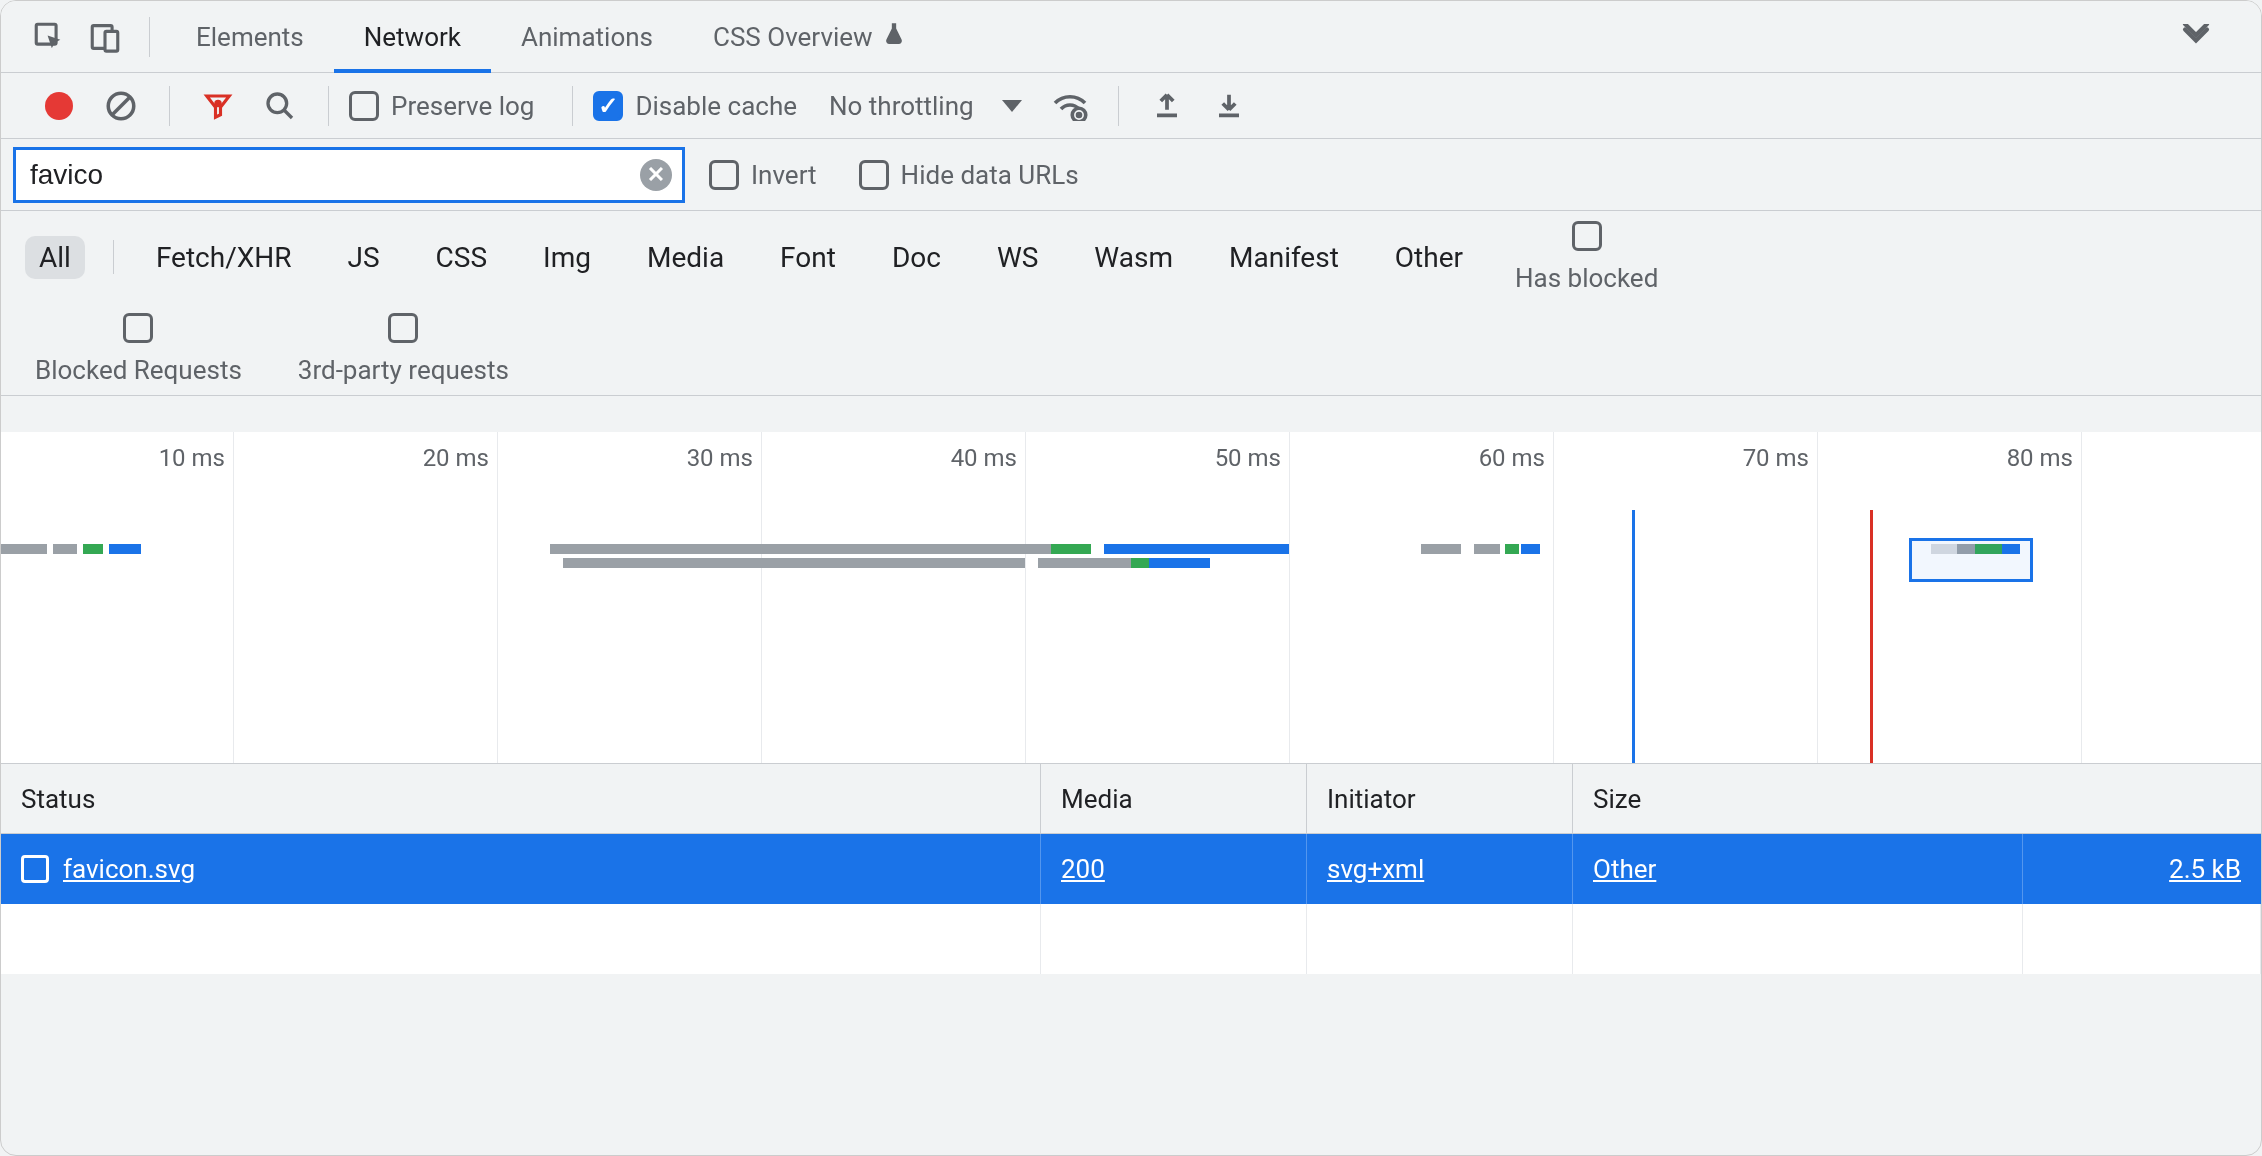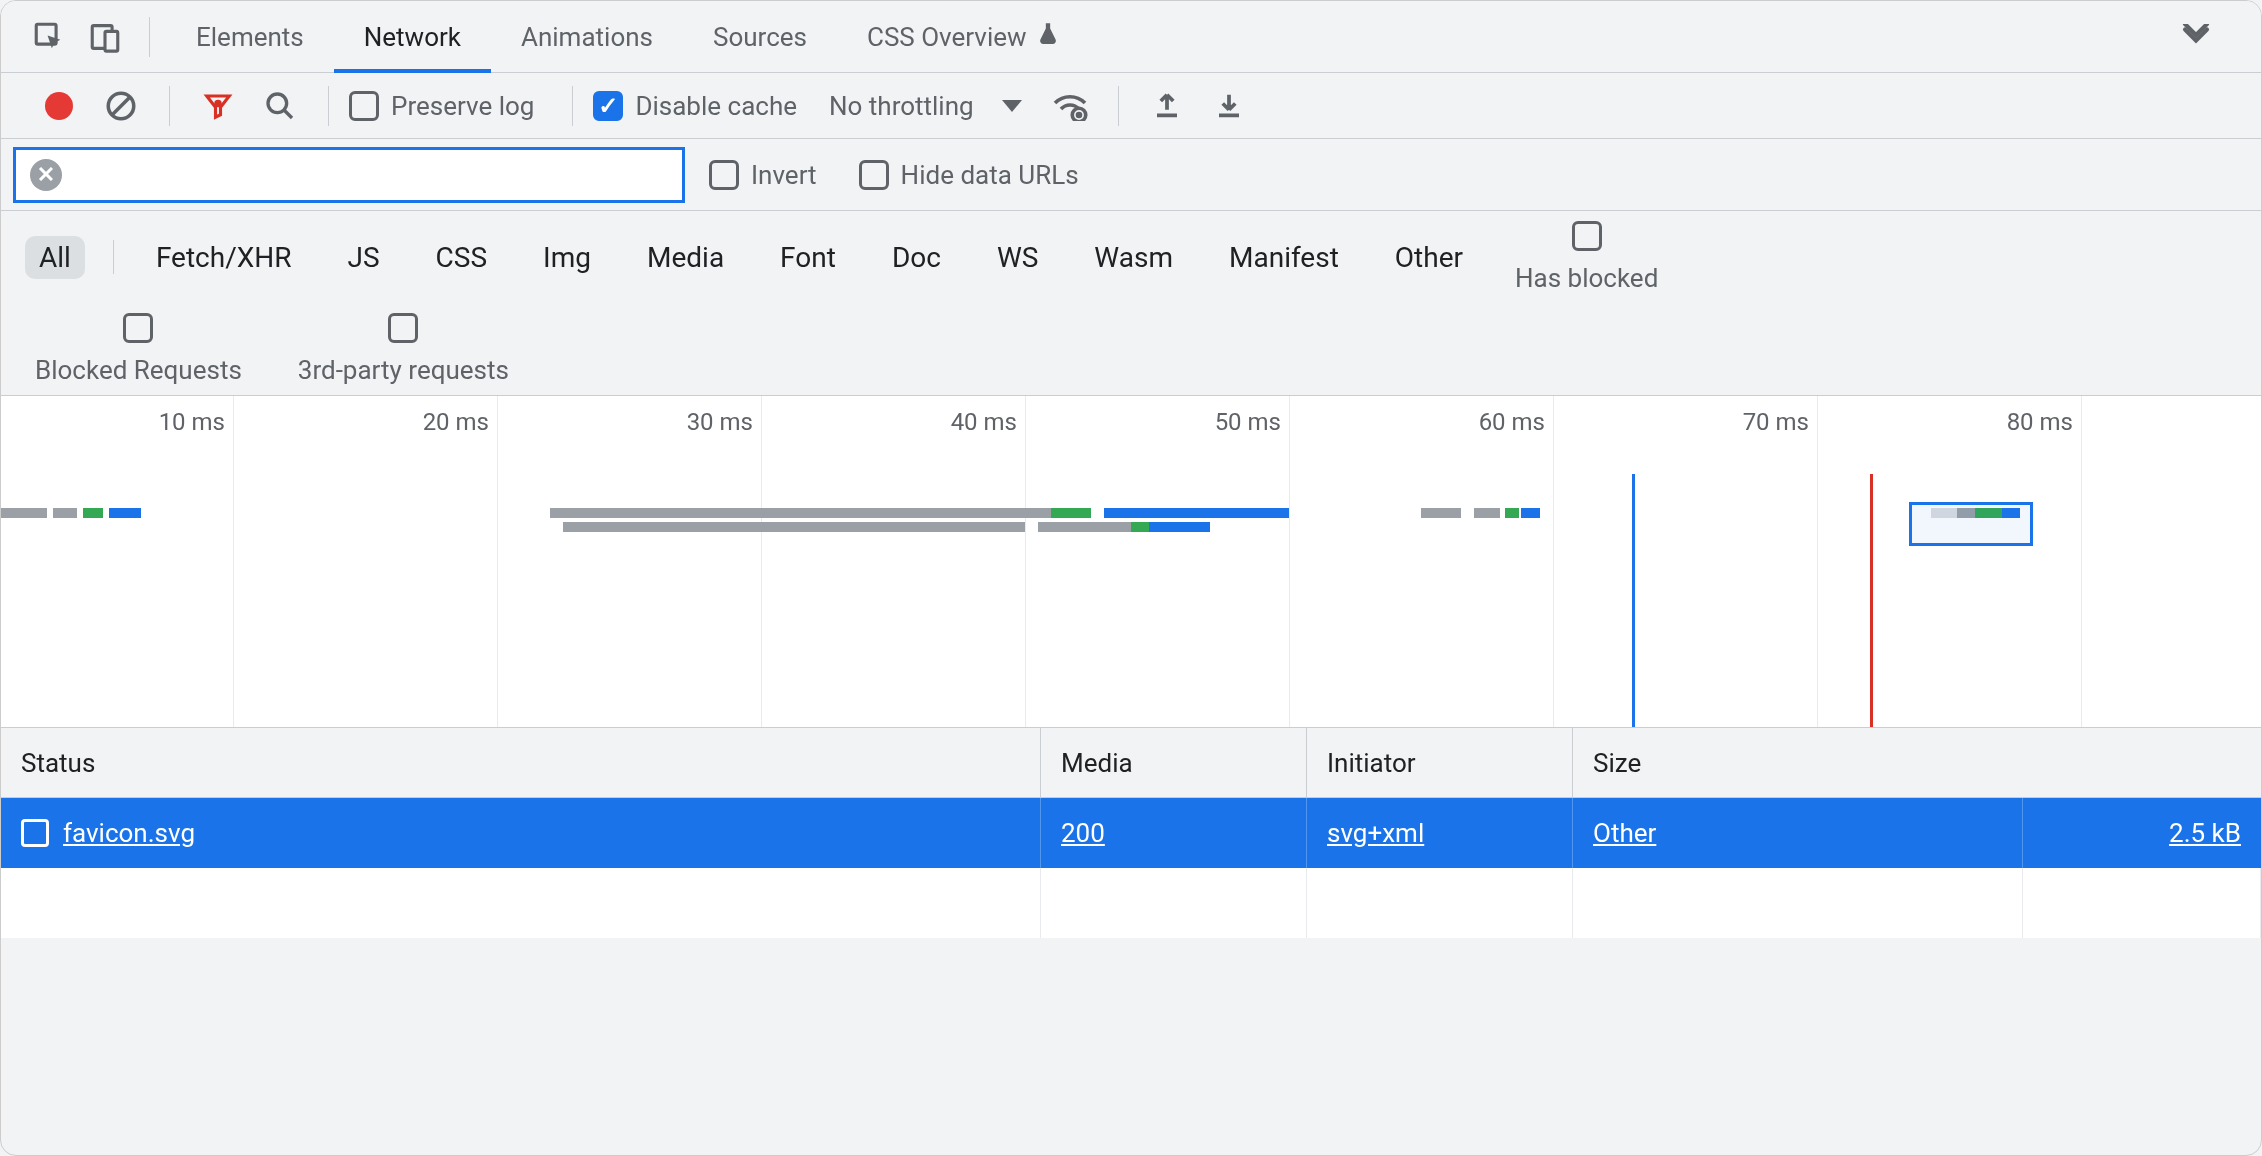"Sources" div.tab { html: <div> <span>Sources</span> </div> -> none }
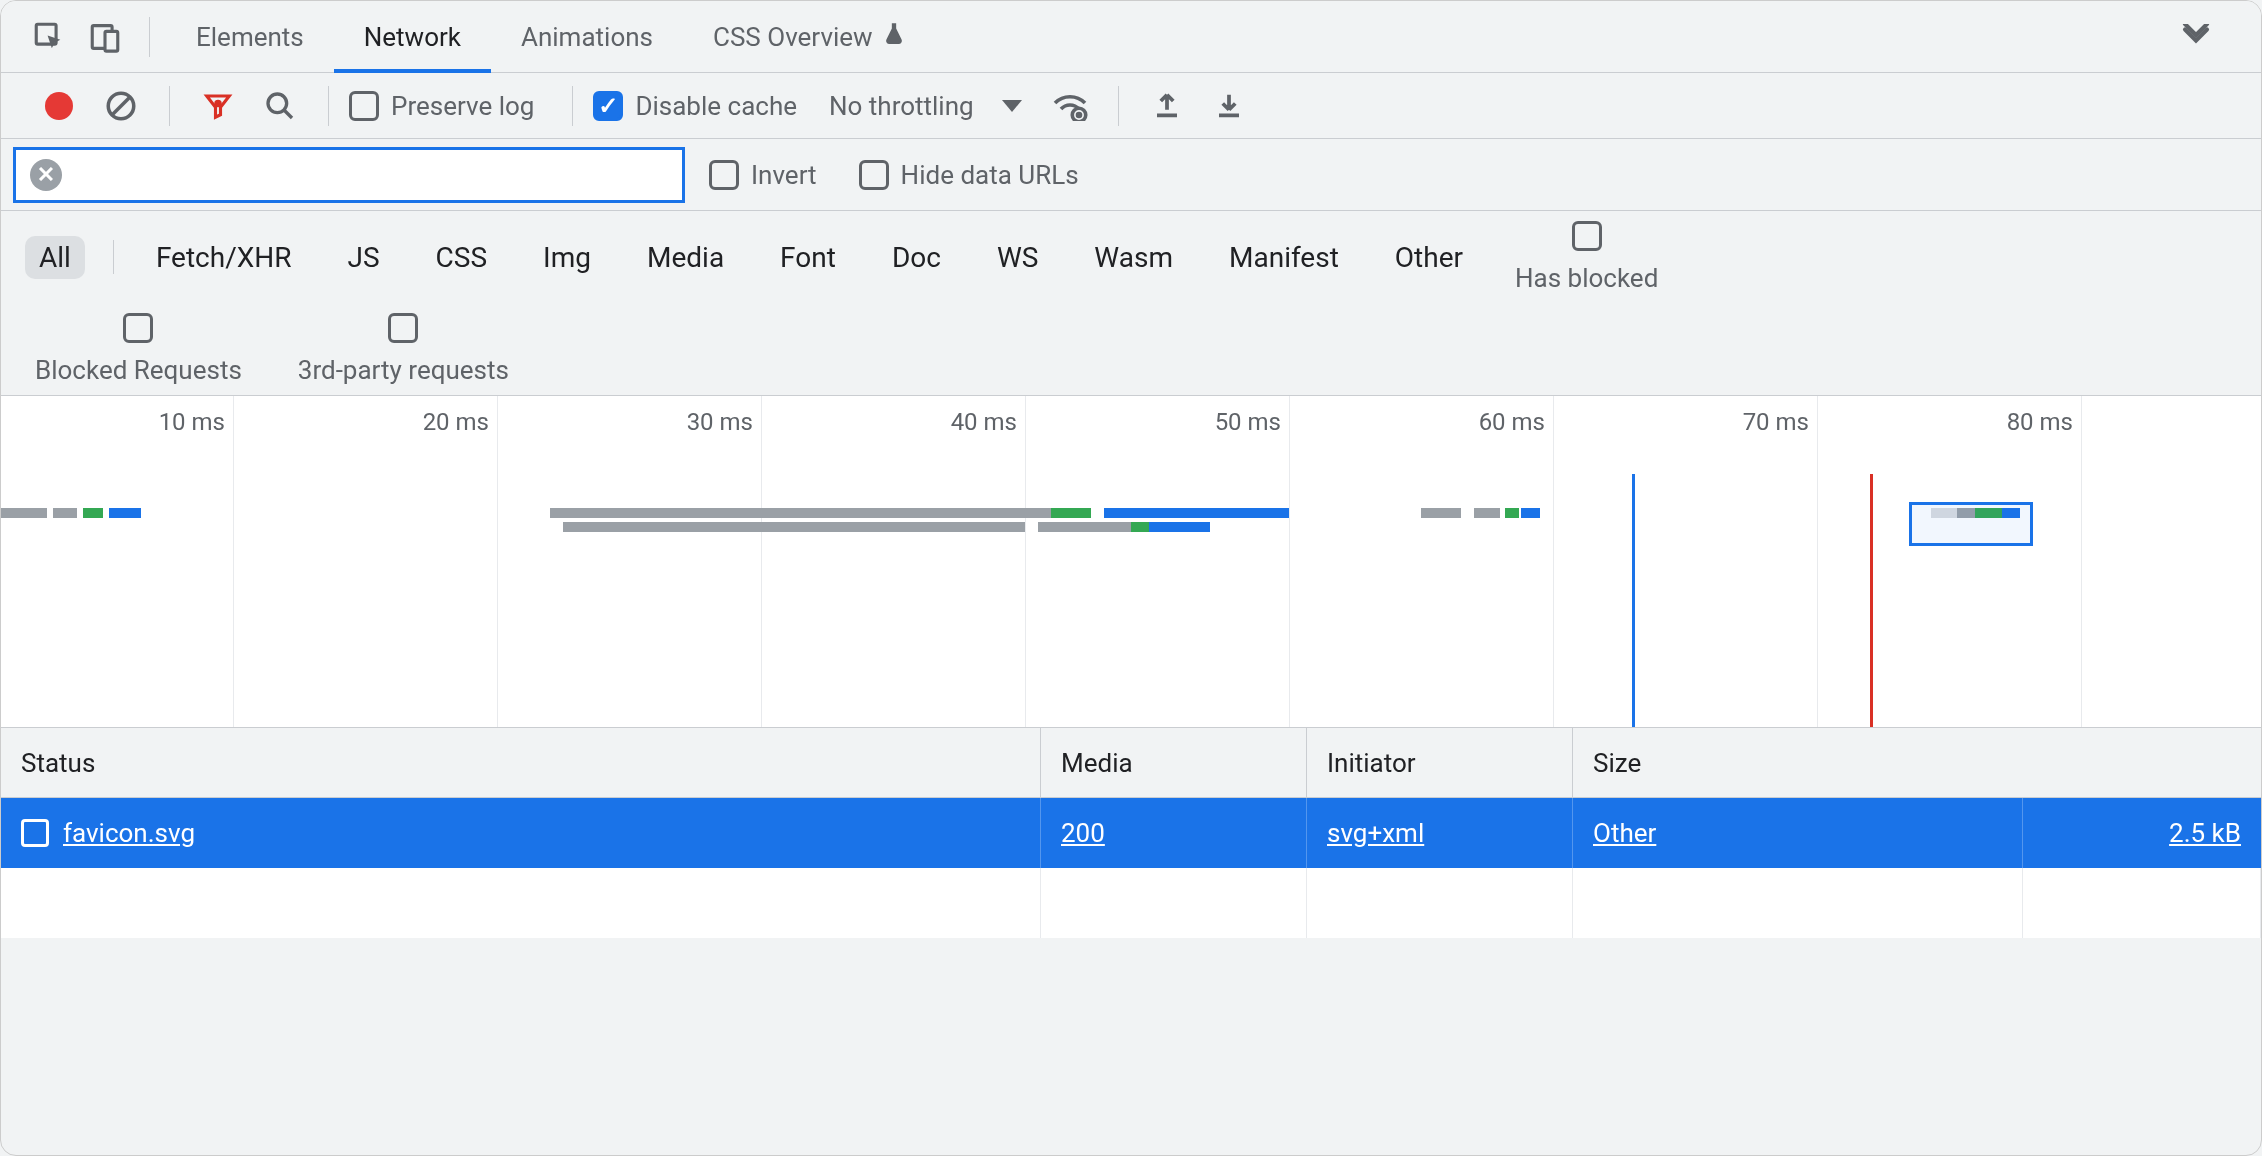"favico" input { html: none -> <input> }
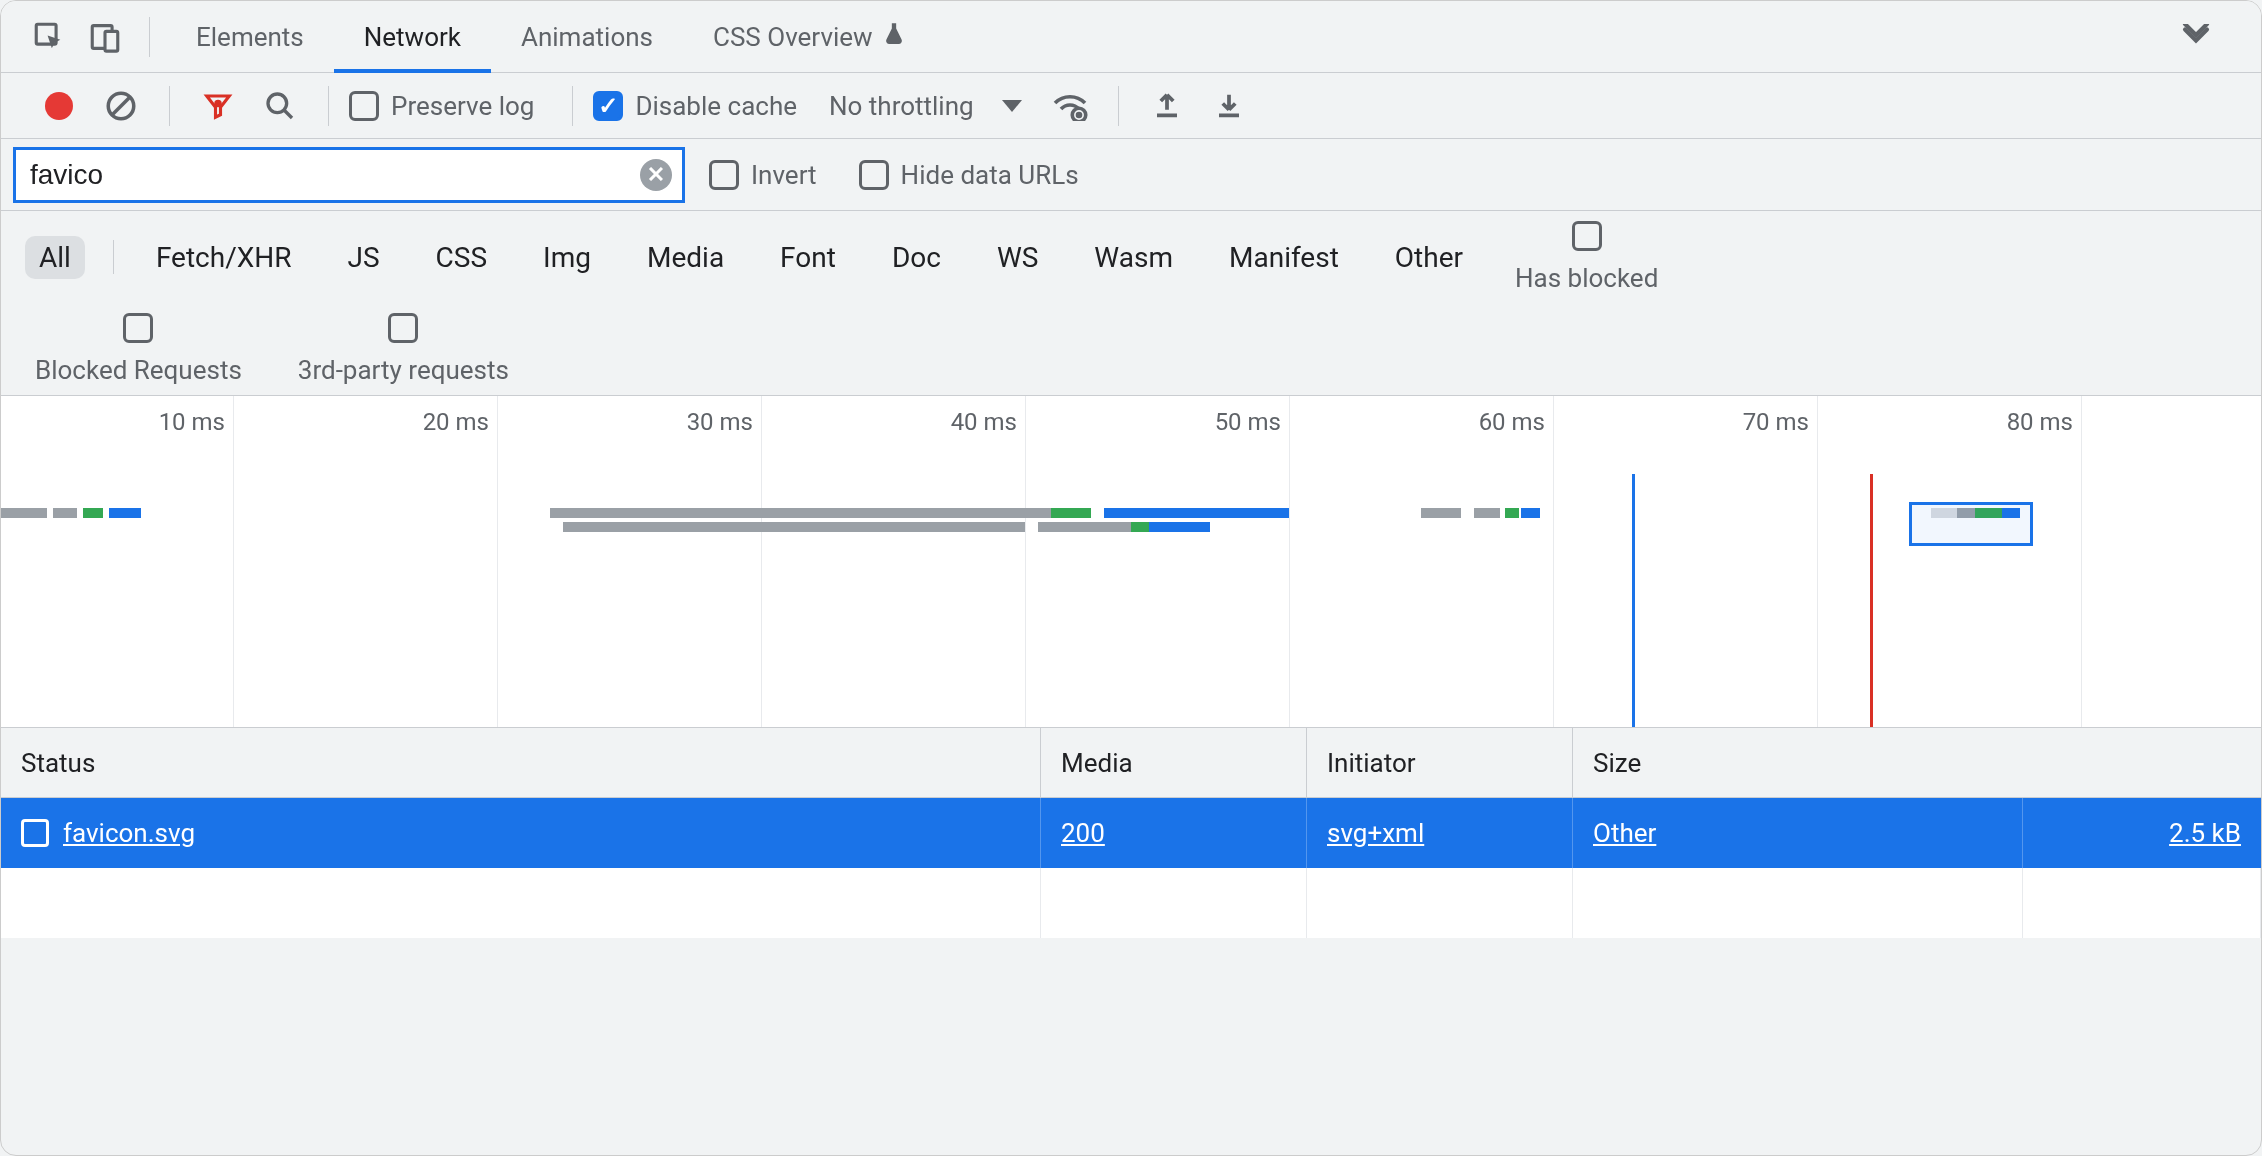"10 ms" .timeline { margin-top: none -> 36px }
